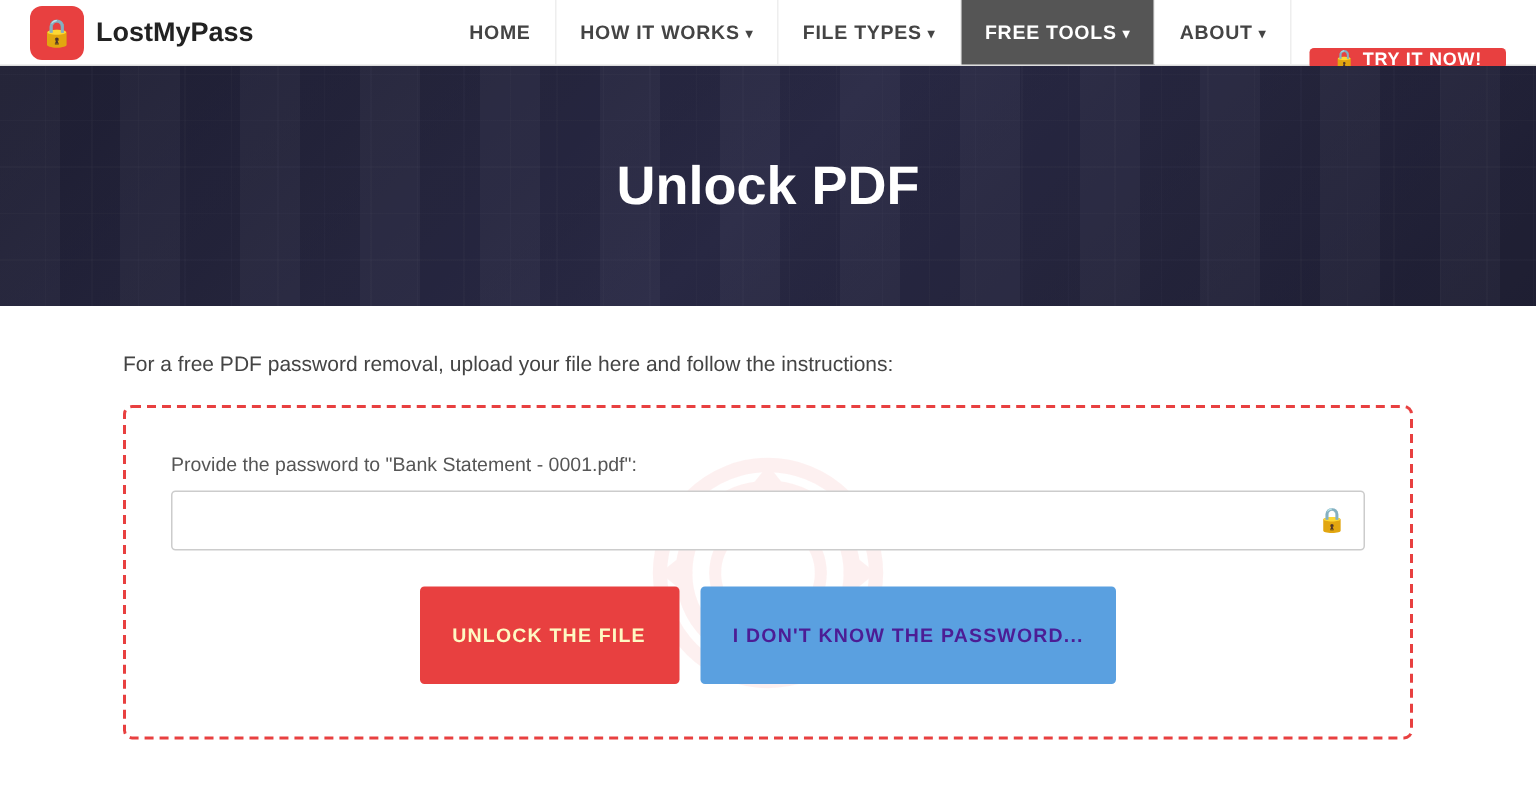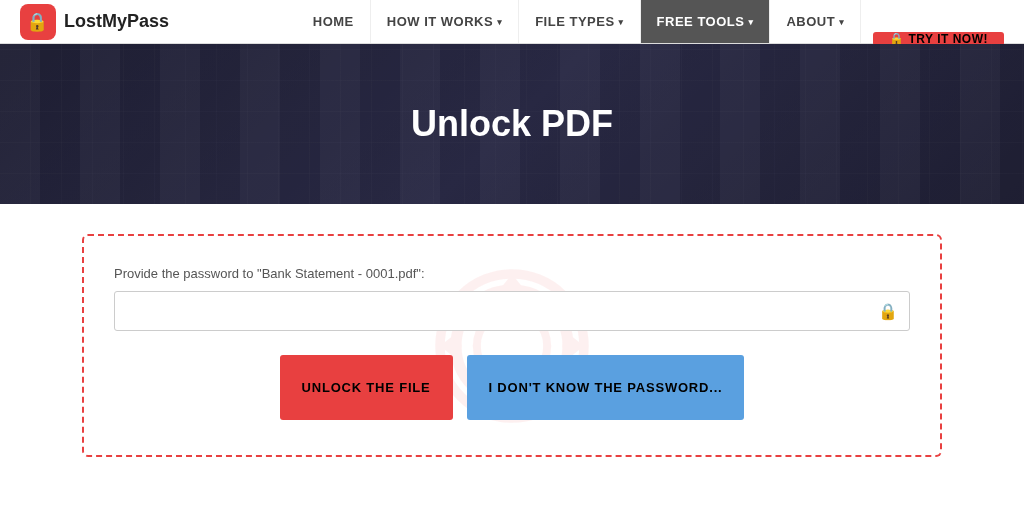"🔒 TRY IT NOW!" .nav-try { color: #000000 -> #ffffff }
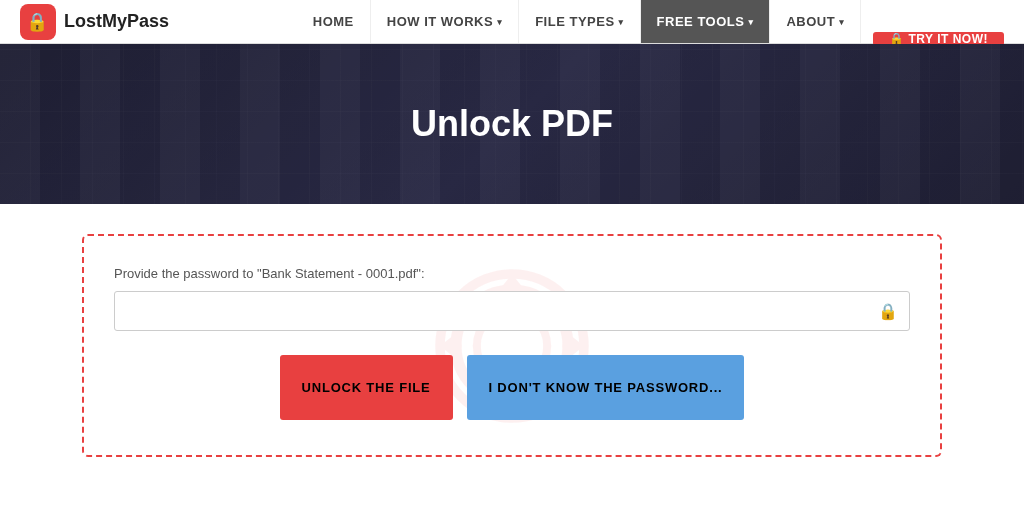"For a free PDF password" p.instructions { html: none -> <p>For a free PDF password removal, upload your file here and follow the instructions:</p> }
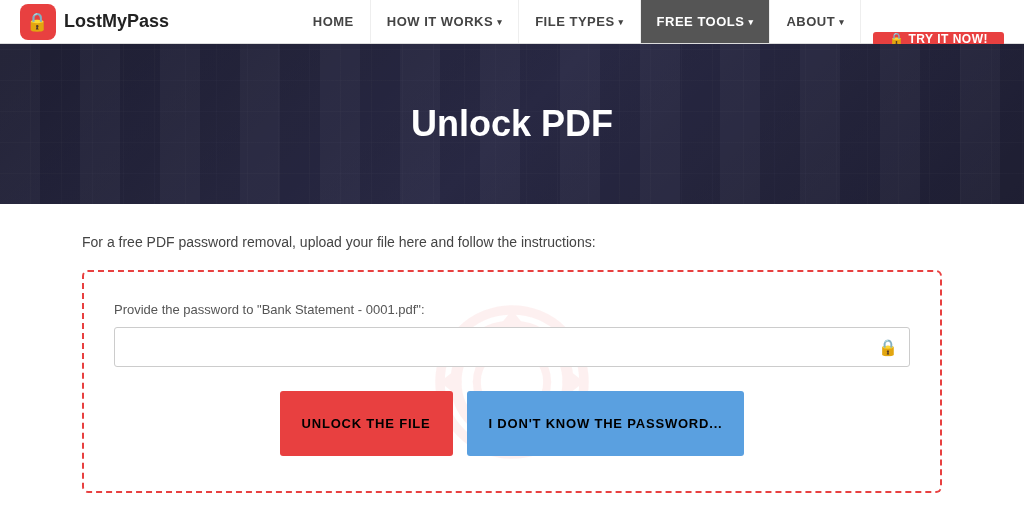"UNLOCK THE FILE" .btn-unlock { color: #000000 -> #fef9c3 }
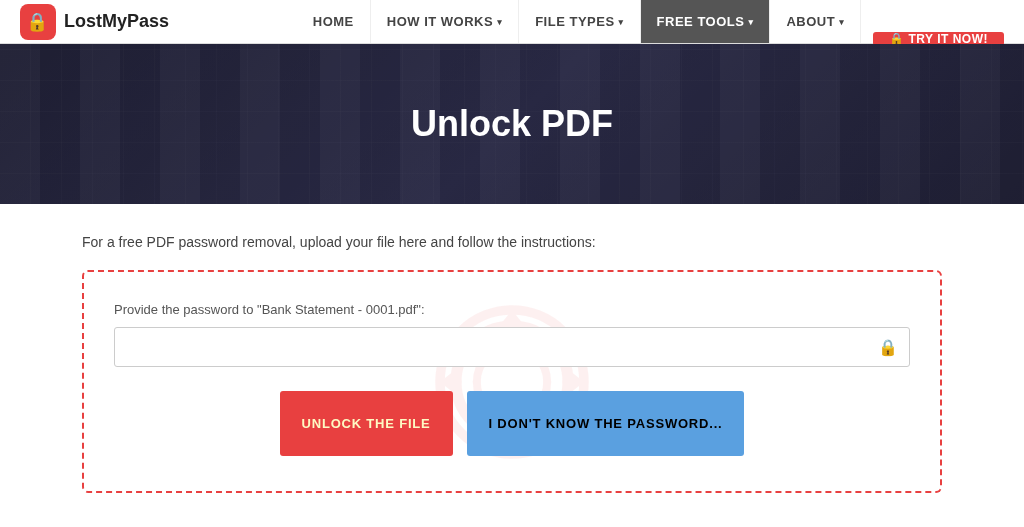"I DON'T KNOW THE PASSWORD..." .btn-dontknow { color: #000000 -> #4c1d95 }
